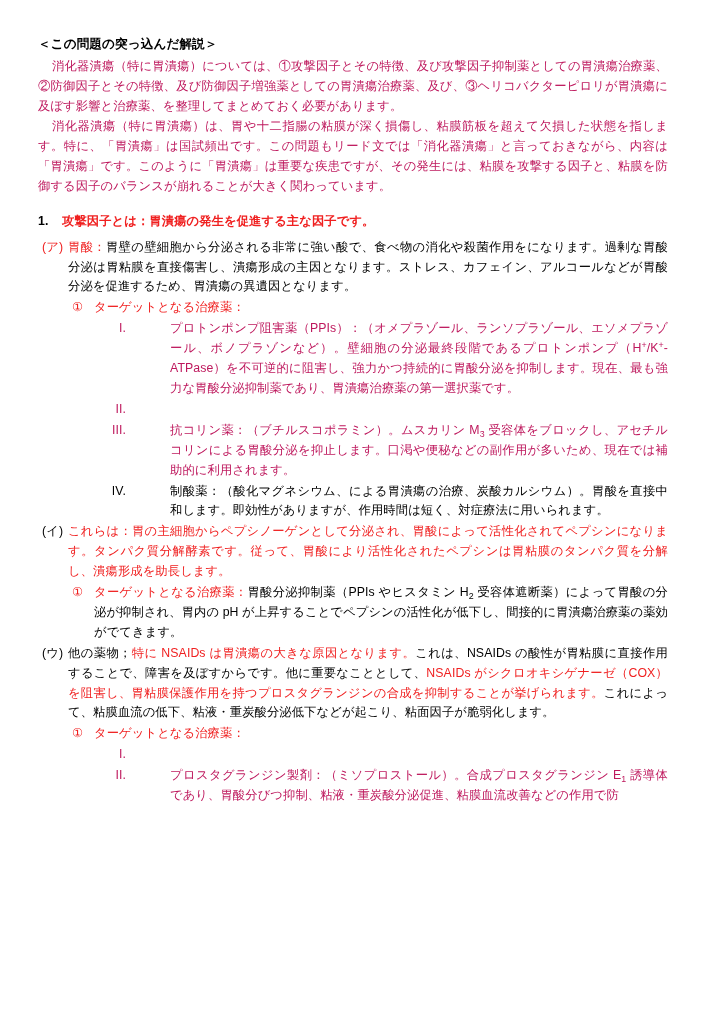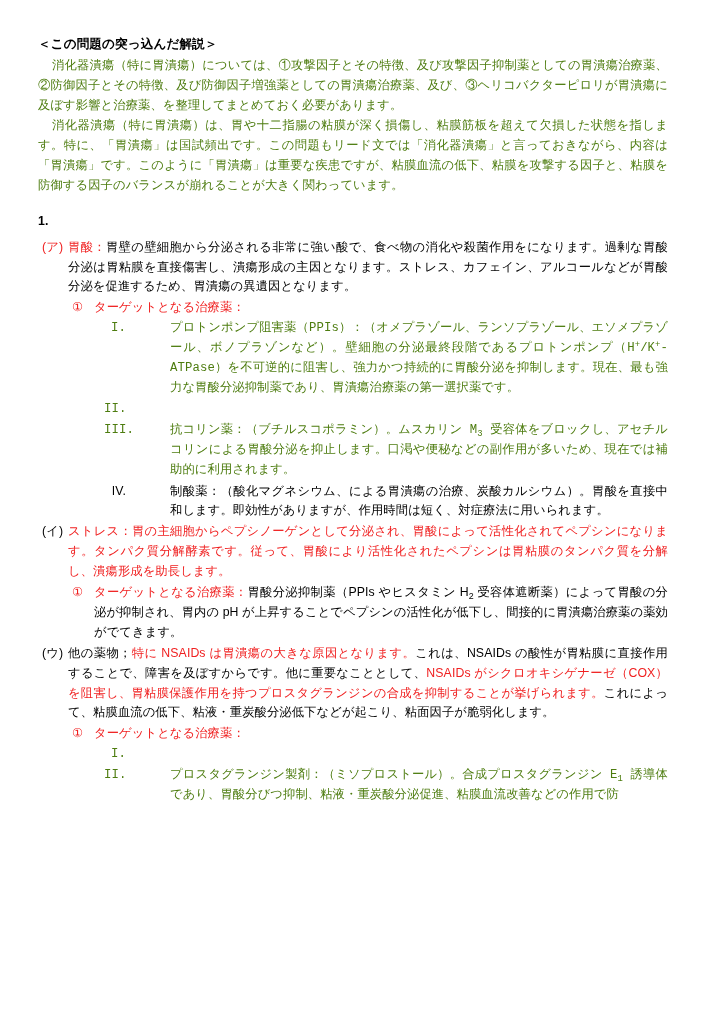"消化器潰瘍（特に胃潰瘍）については、①攻撃因子とその特徴、及び攻撃因子抑制薬とし" .blue { color: #4d7c0f -> #be185d; font-family: Liberation Mono, monospace -> none }
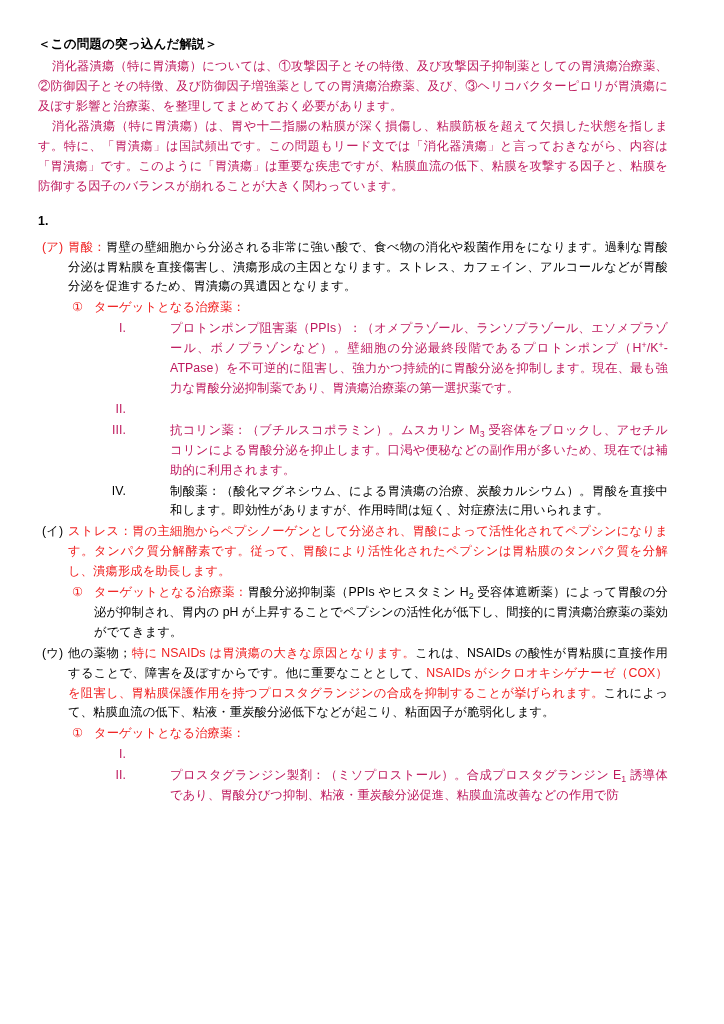"消化器潰瘍（特に胃潰瘍）は、胃や十二指腸の粘膜が深く損傷し、粘膜筋板を超えて欠損" span { text: 粘膜血流の低下 -> その発生には }
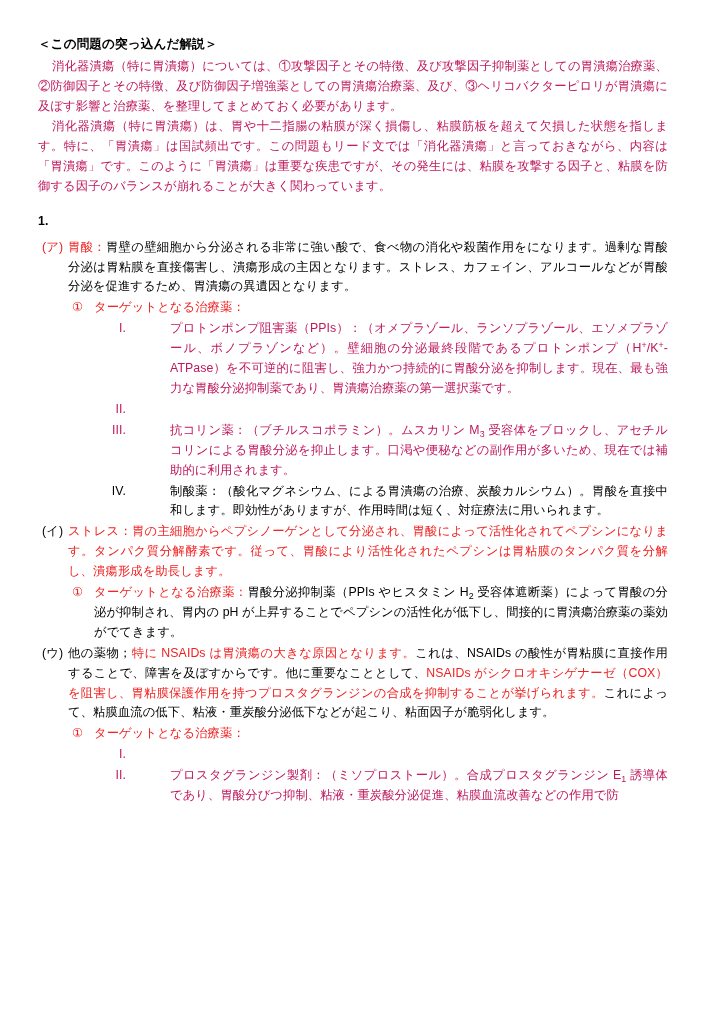"攻撃因子とは：胃潰瘍の発生を促進する主な因子です。" span.txt { html: none -> <span>攻撃因子とは：胃潰瘍の発生を促進する主な因子です。</span> }
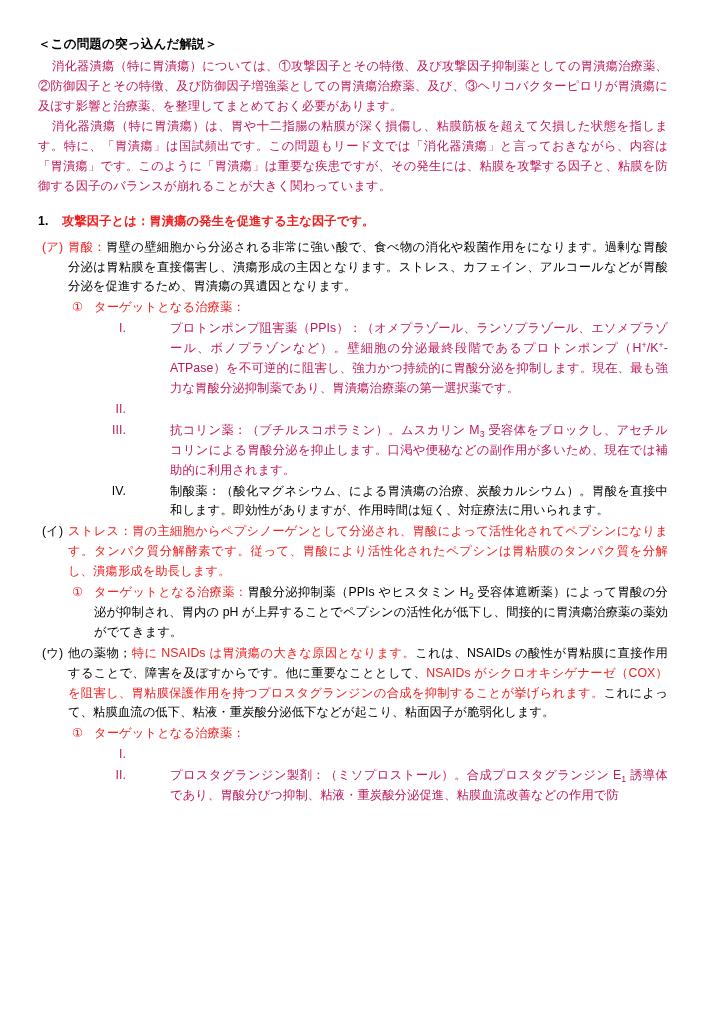"ストレス：" span.red { text: ストレス -> これらは }
